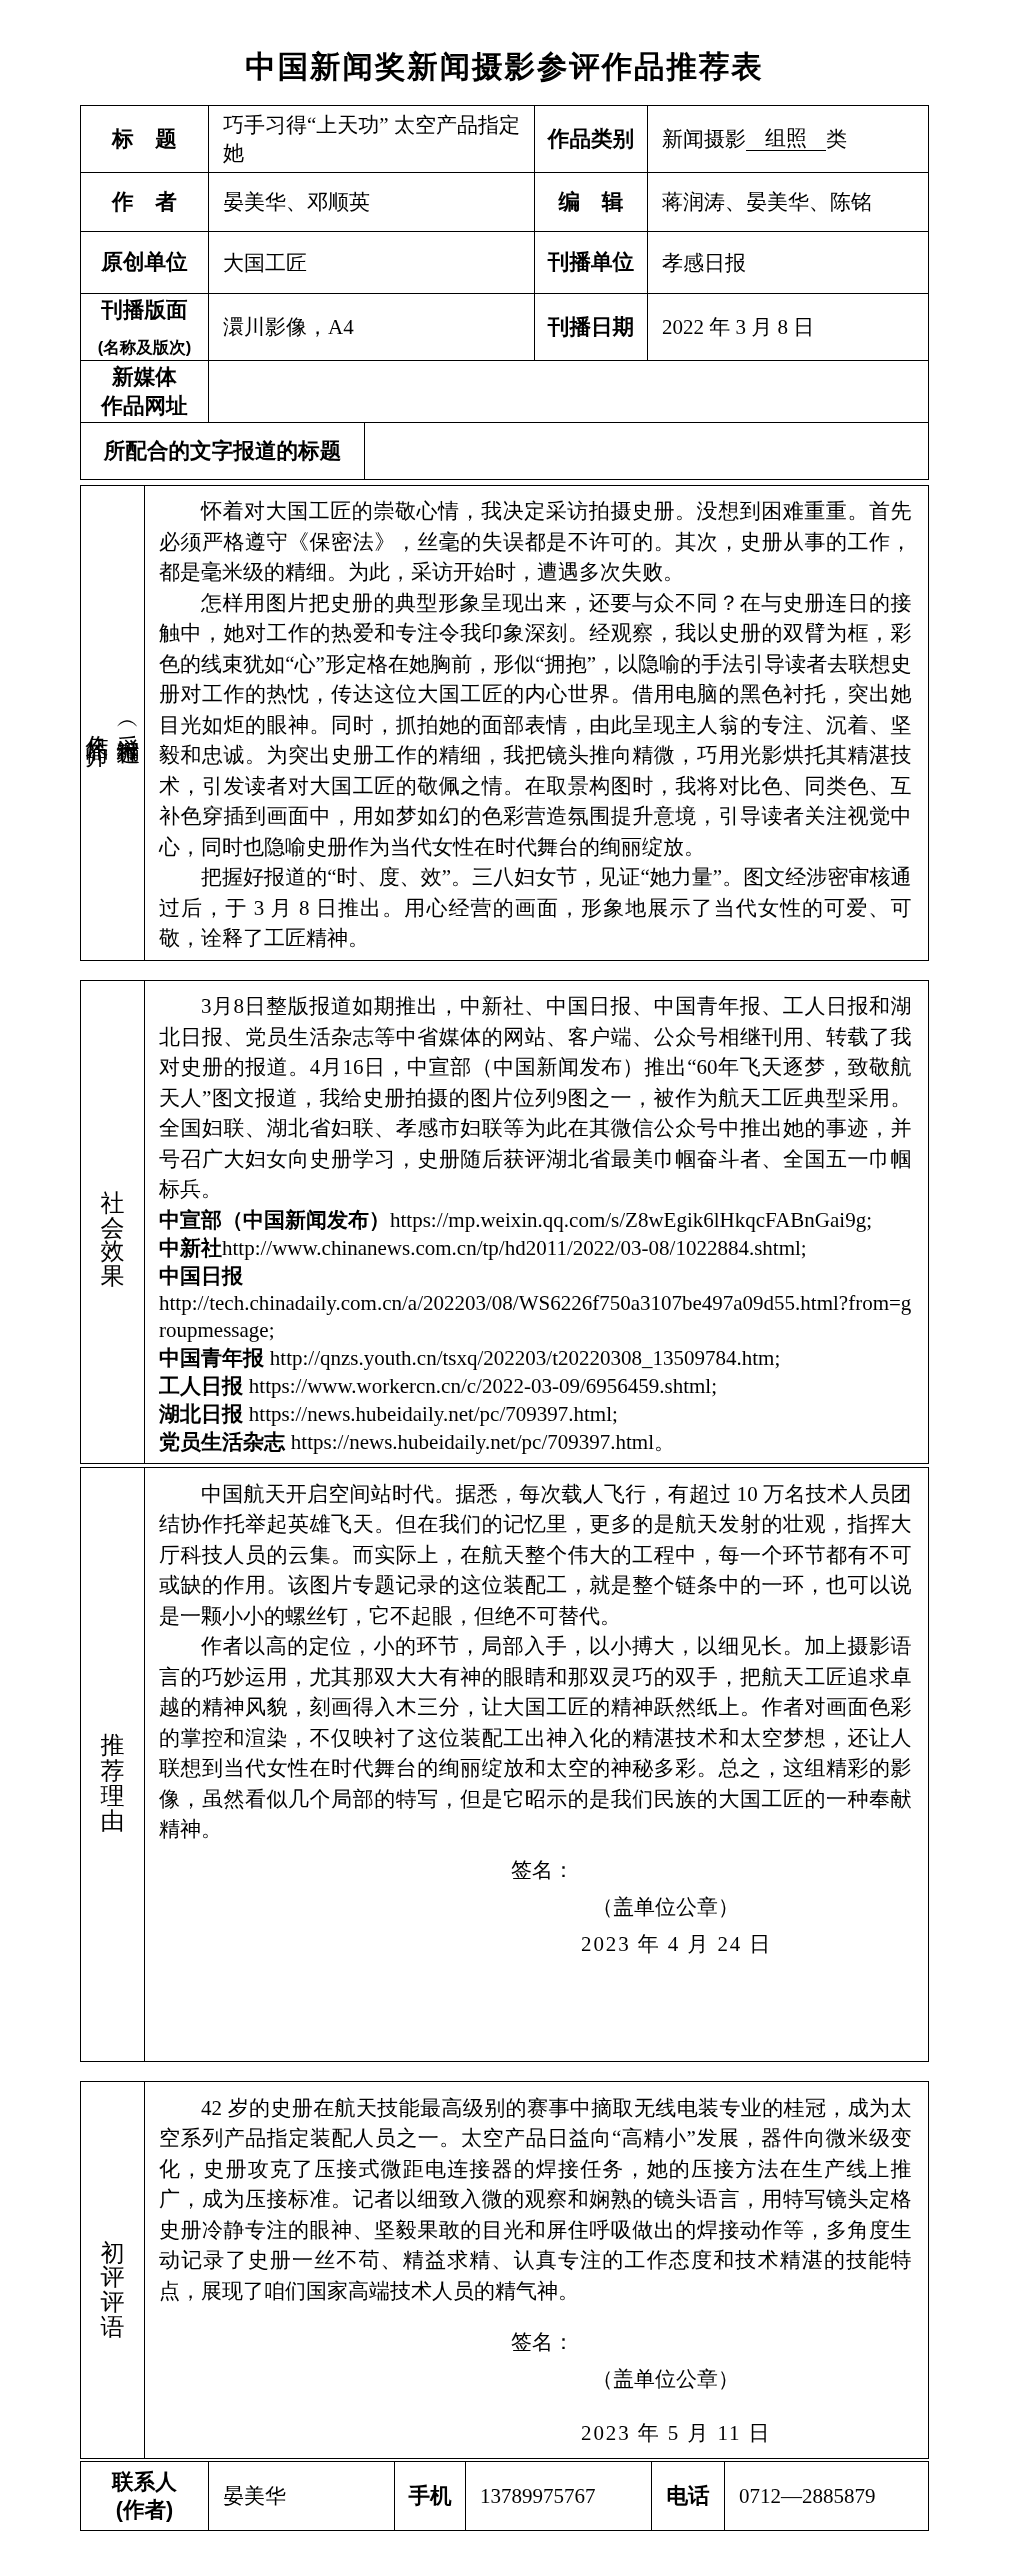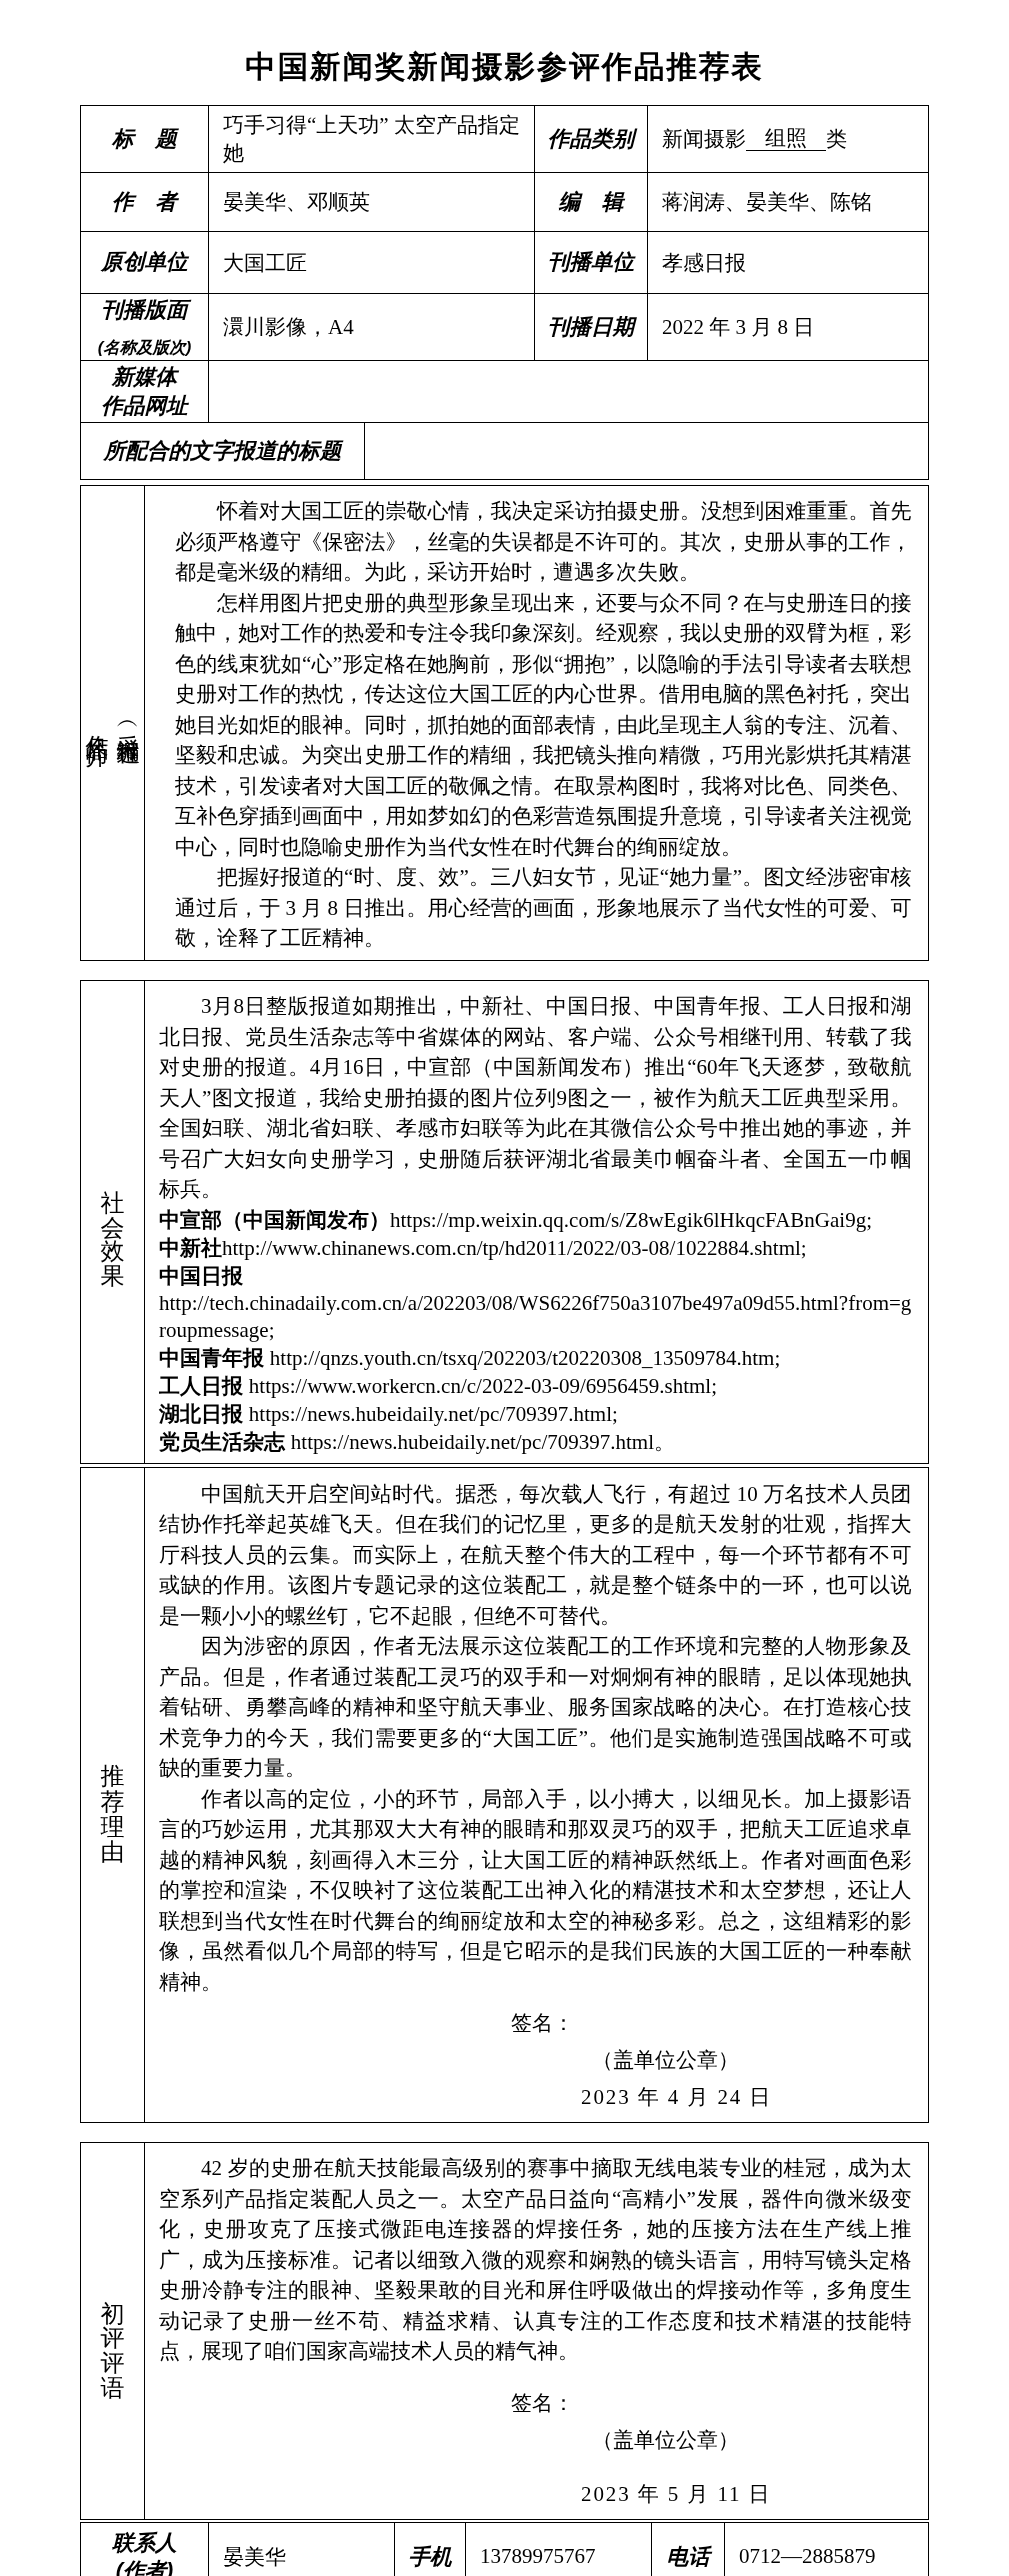"标 题" .lab { font-style: italic -> none }
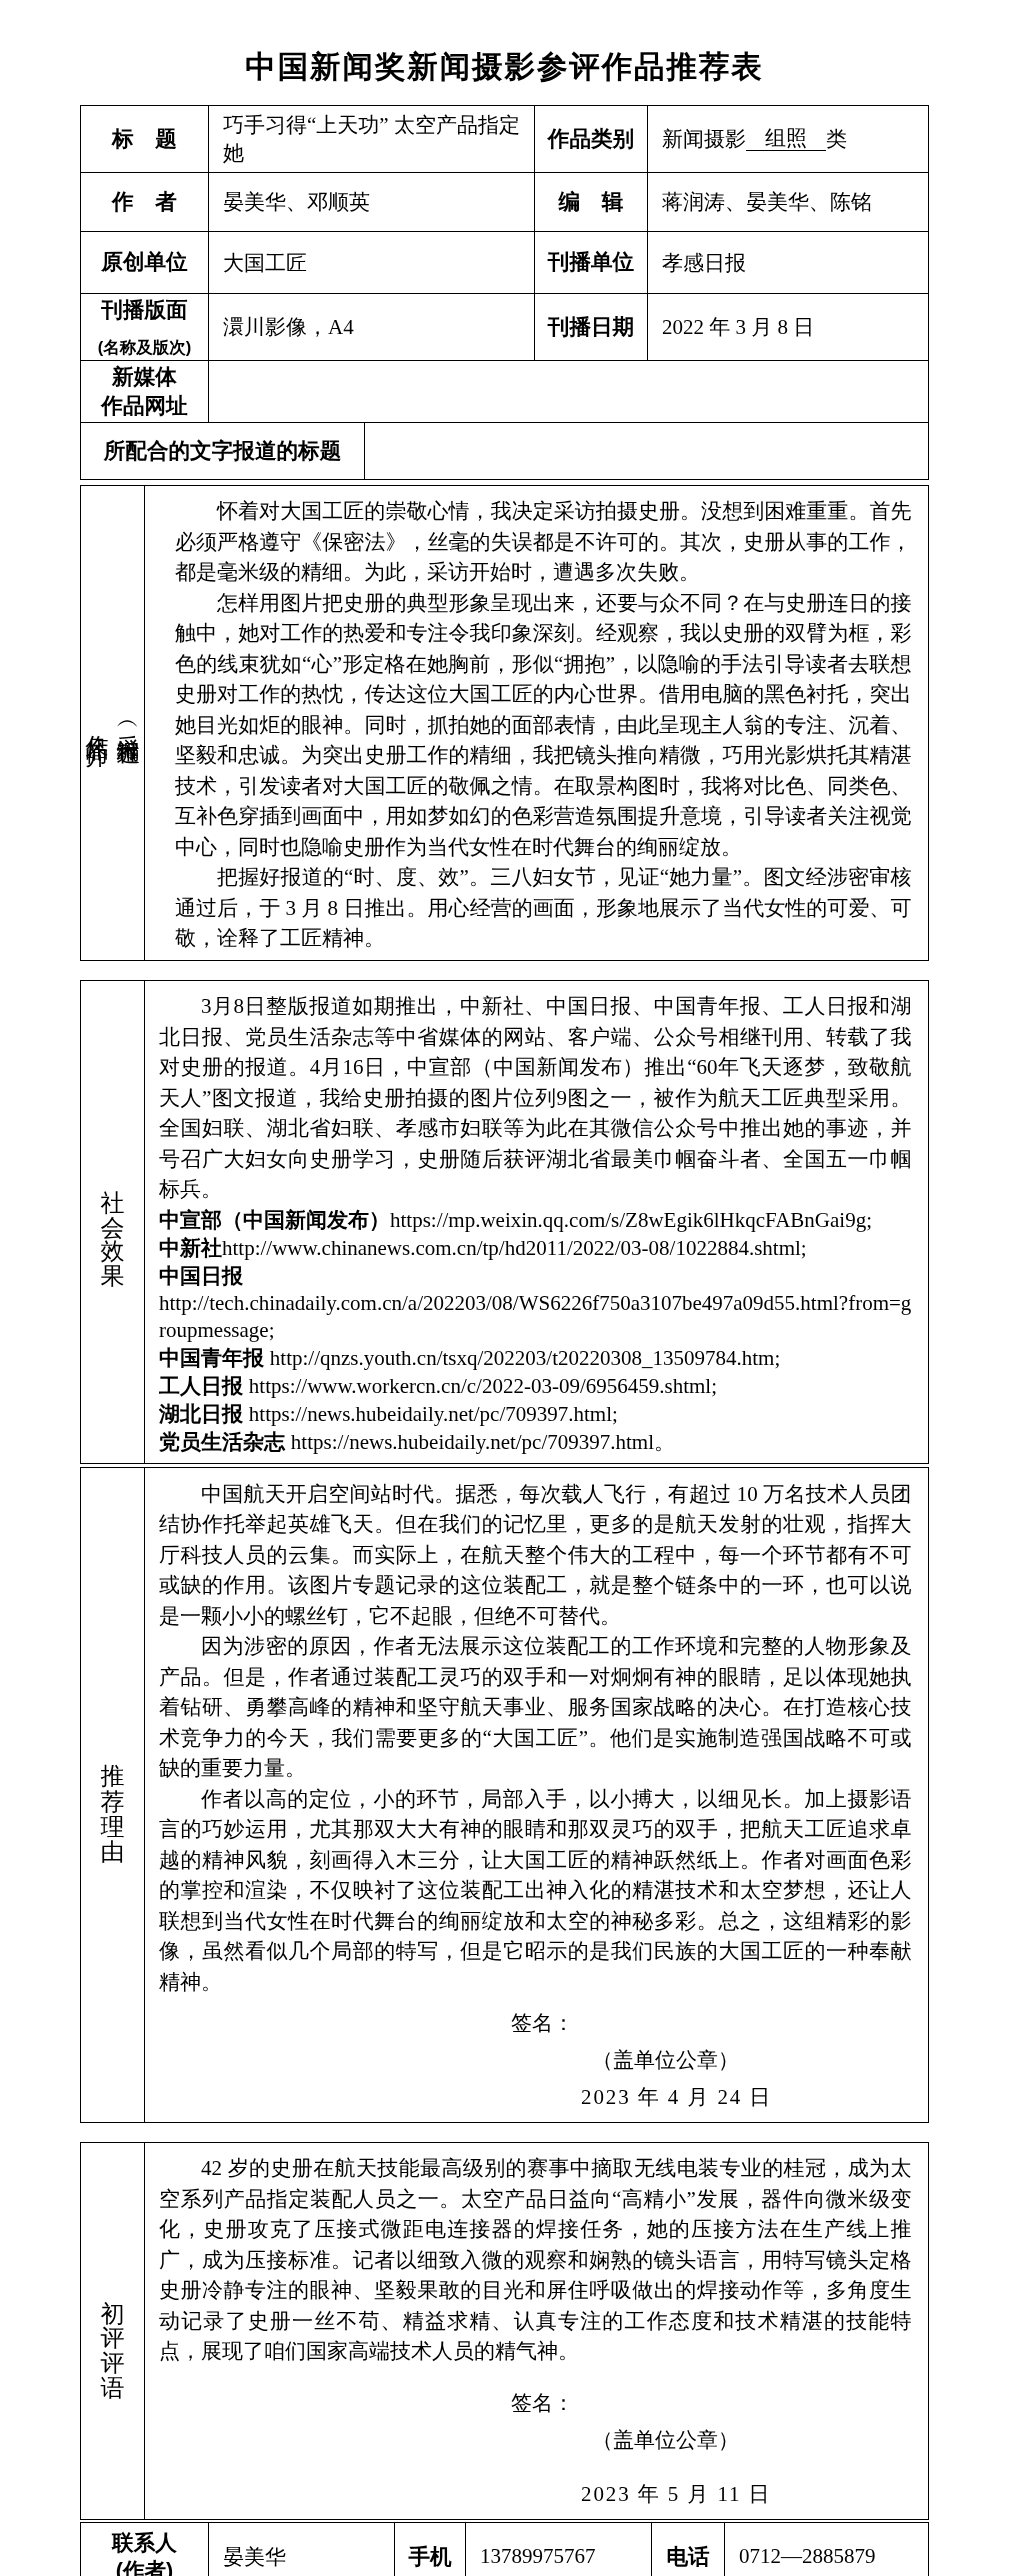"怀着对大国工匠的崇敬心情，我决定采访拍摄史册。没想到困难重重。首先必须严格遵守《" .intro { gap: 16px -> none }
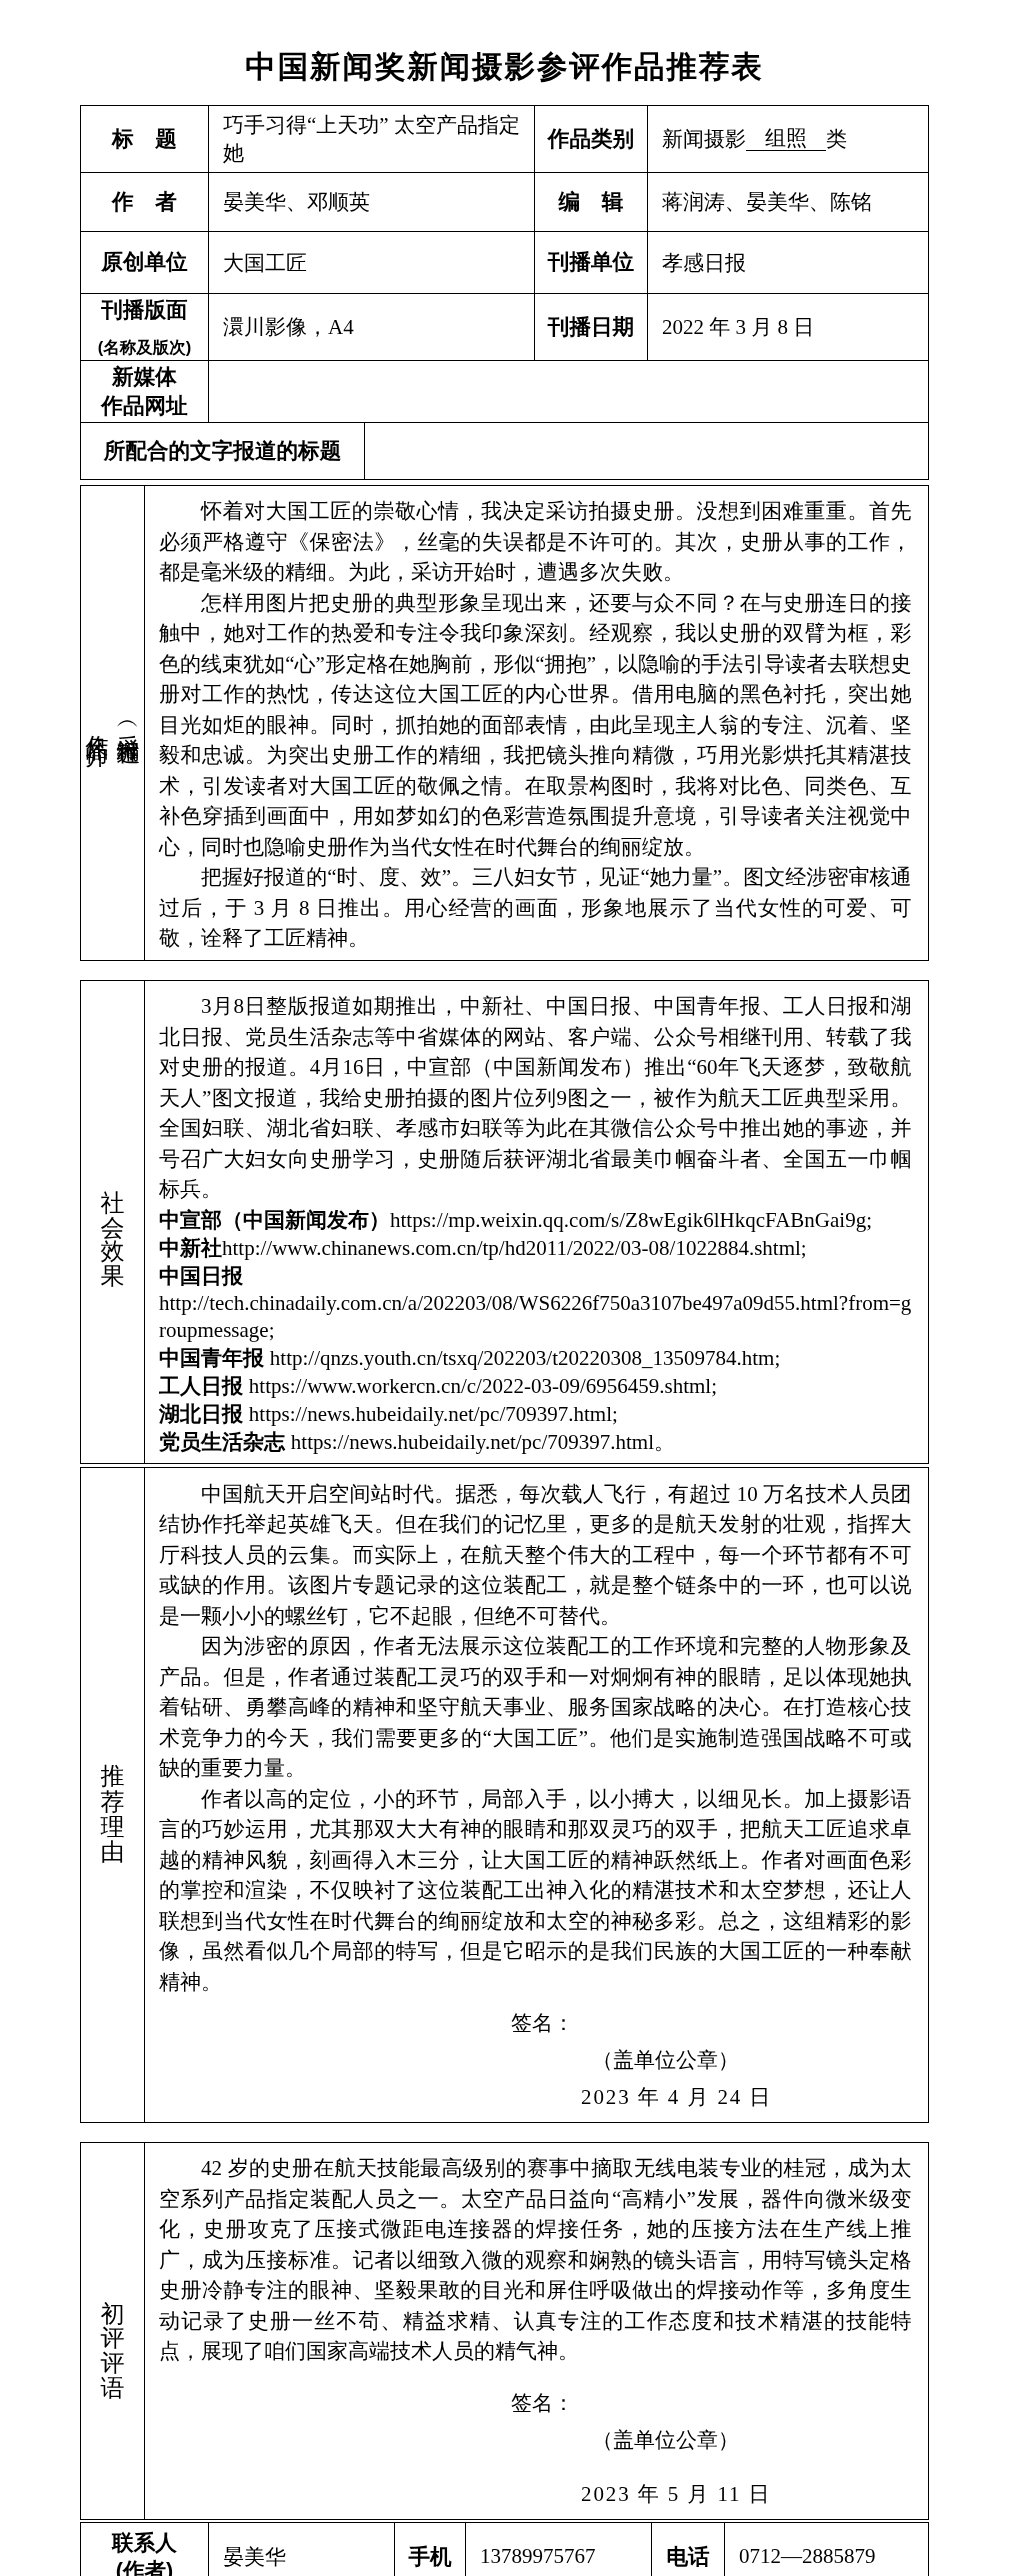"因为涉密的原因，作者无法展示这位装配工的工作环境和完整的人物形象及产品。但是，作" p { html: <p>因为涉密的原因，作者无法展示这位装配工的工作环境和完整的人物形象及产品。但是，作者通过装配工灵巧的双手和一对炯炯有神的眼睛，足以体现她执着钻研、勇攀高峰的精神和坚守航天事业、服务国家战略的决心。在打造核心技术竞争力的今天，我们需要更多的“大国工匠”。他们是实施制造强国战略不可或缺的重要力量。</p> -> none }
